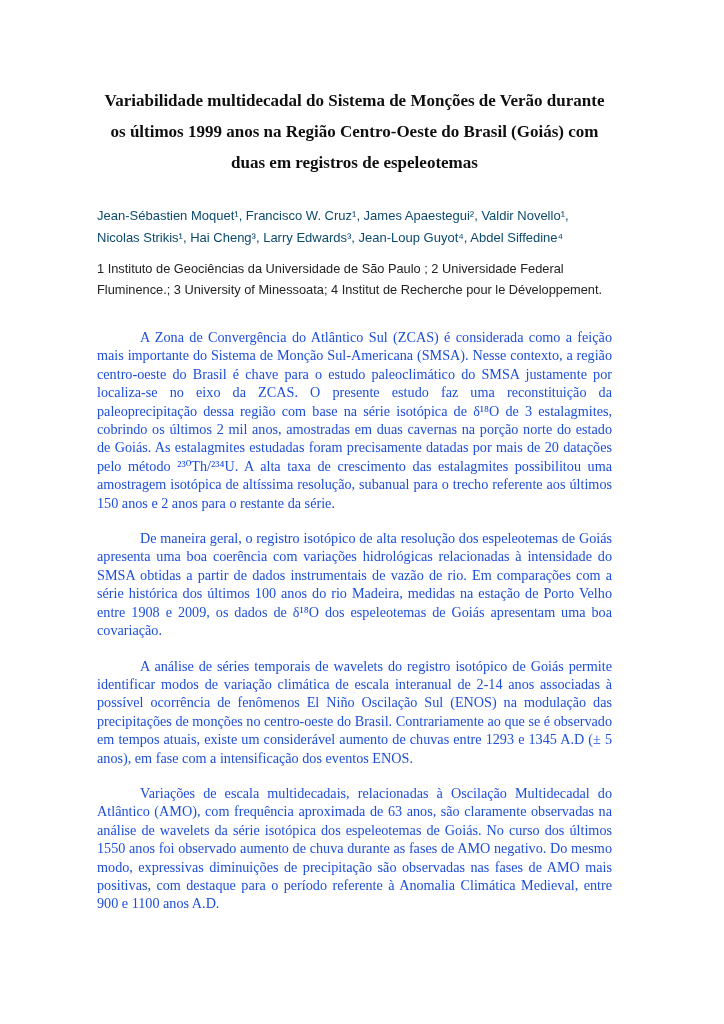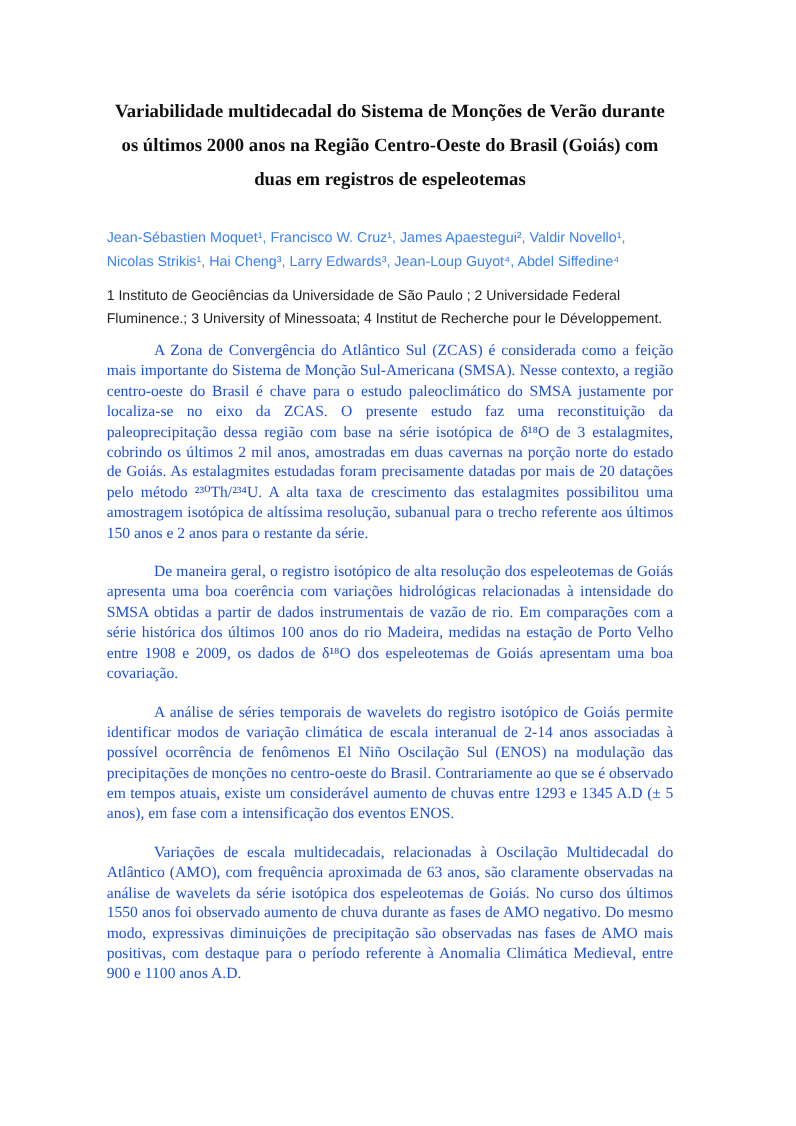"os últimos 2000 anos na" div.title-line { text: 2000 -> 1999 }
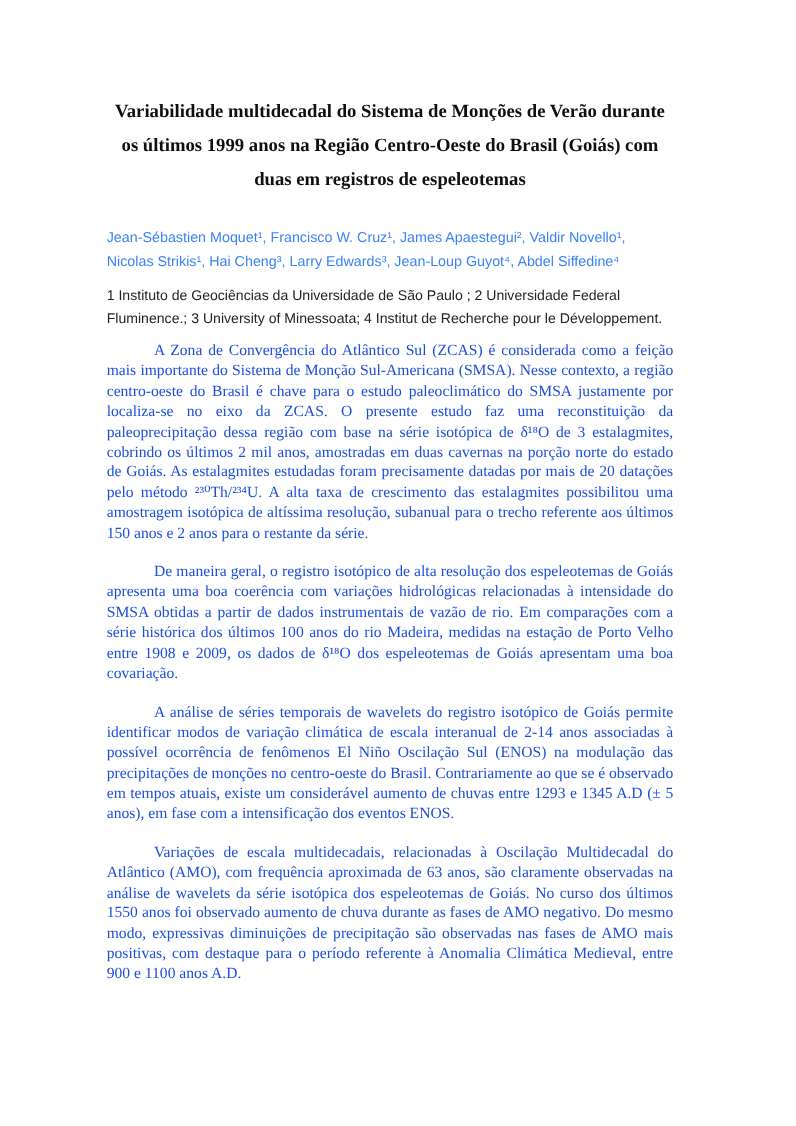"Jean-Sébastien Moquet¹, Francisco W." .authors { color: #3b82f6 -> #0c4a6e }
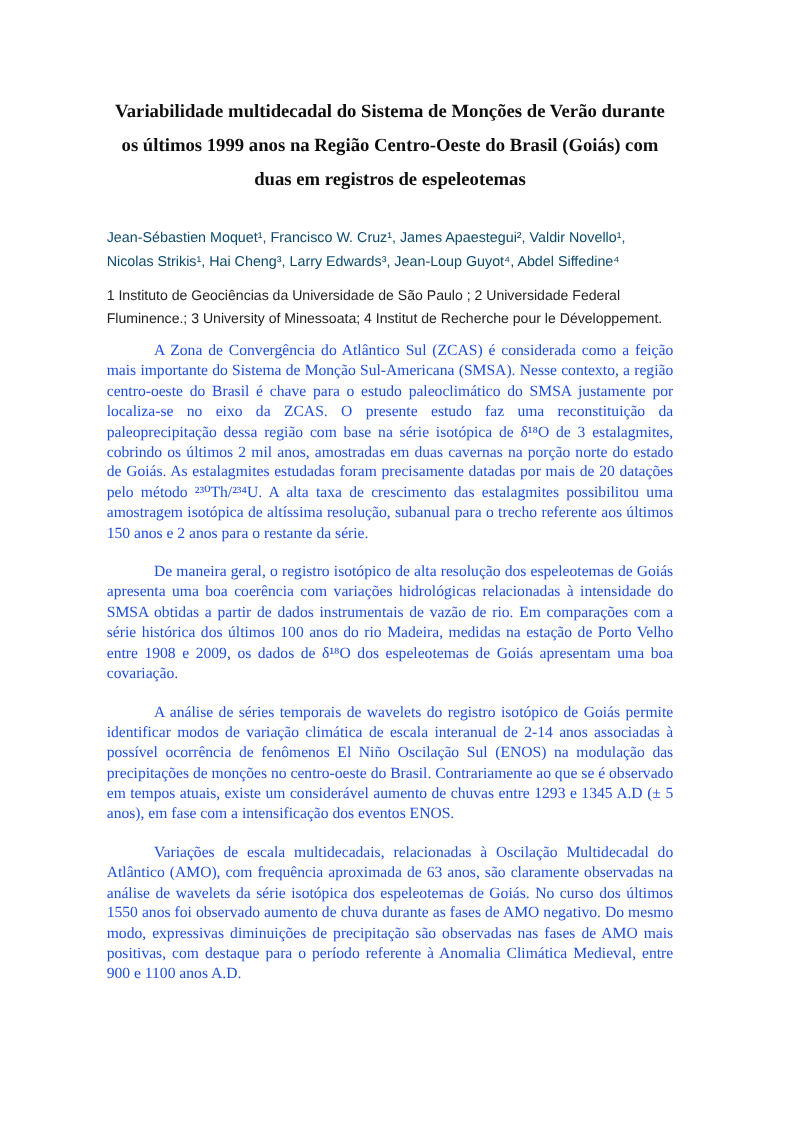"1 Instituto de Geociências da" .affiliations { margin: 0 0 10px 0 -> 0 0 28px 0 }
